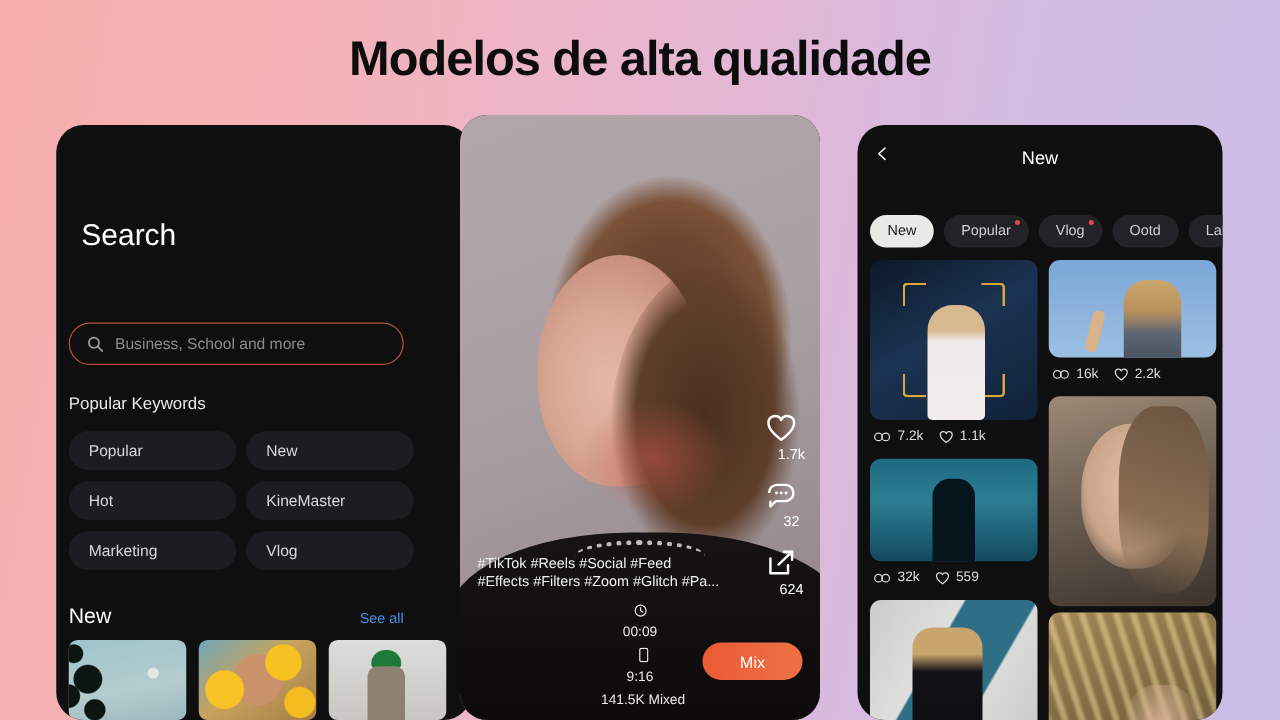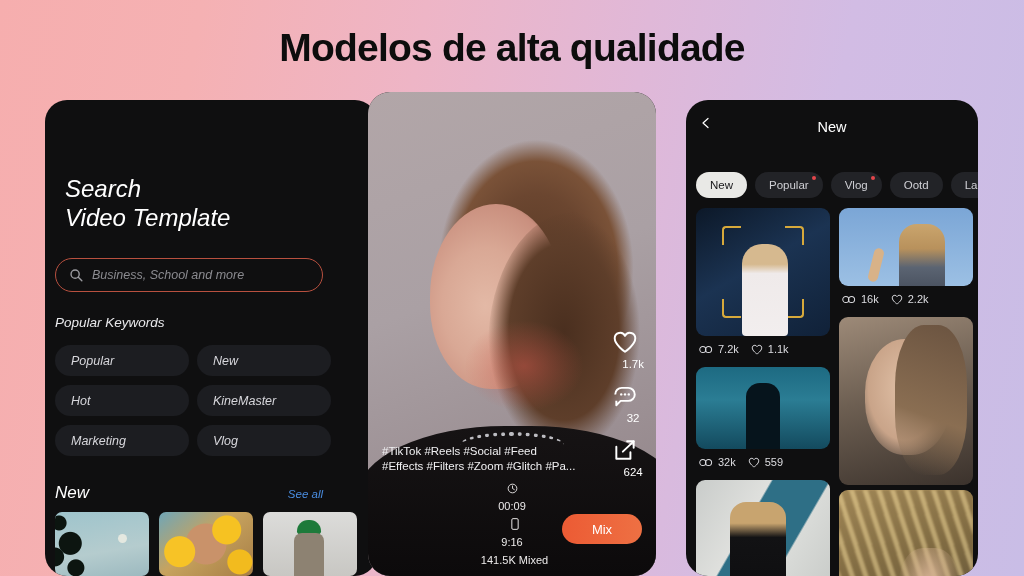"Search" #phone1 { font-style: italic -> none }
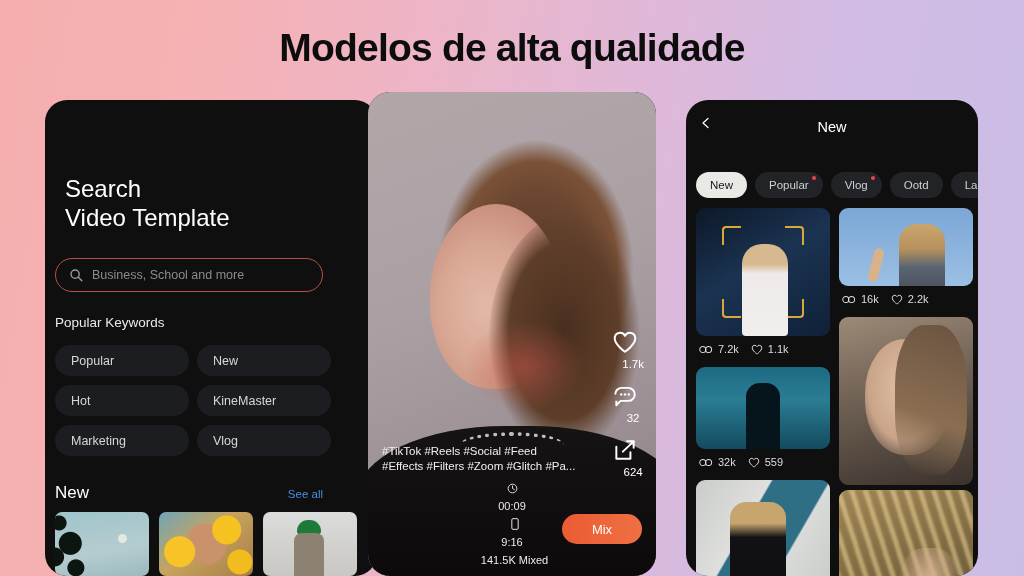"Video Template" div { html: <div>Video Template</div> -> none }
